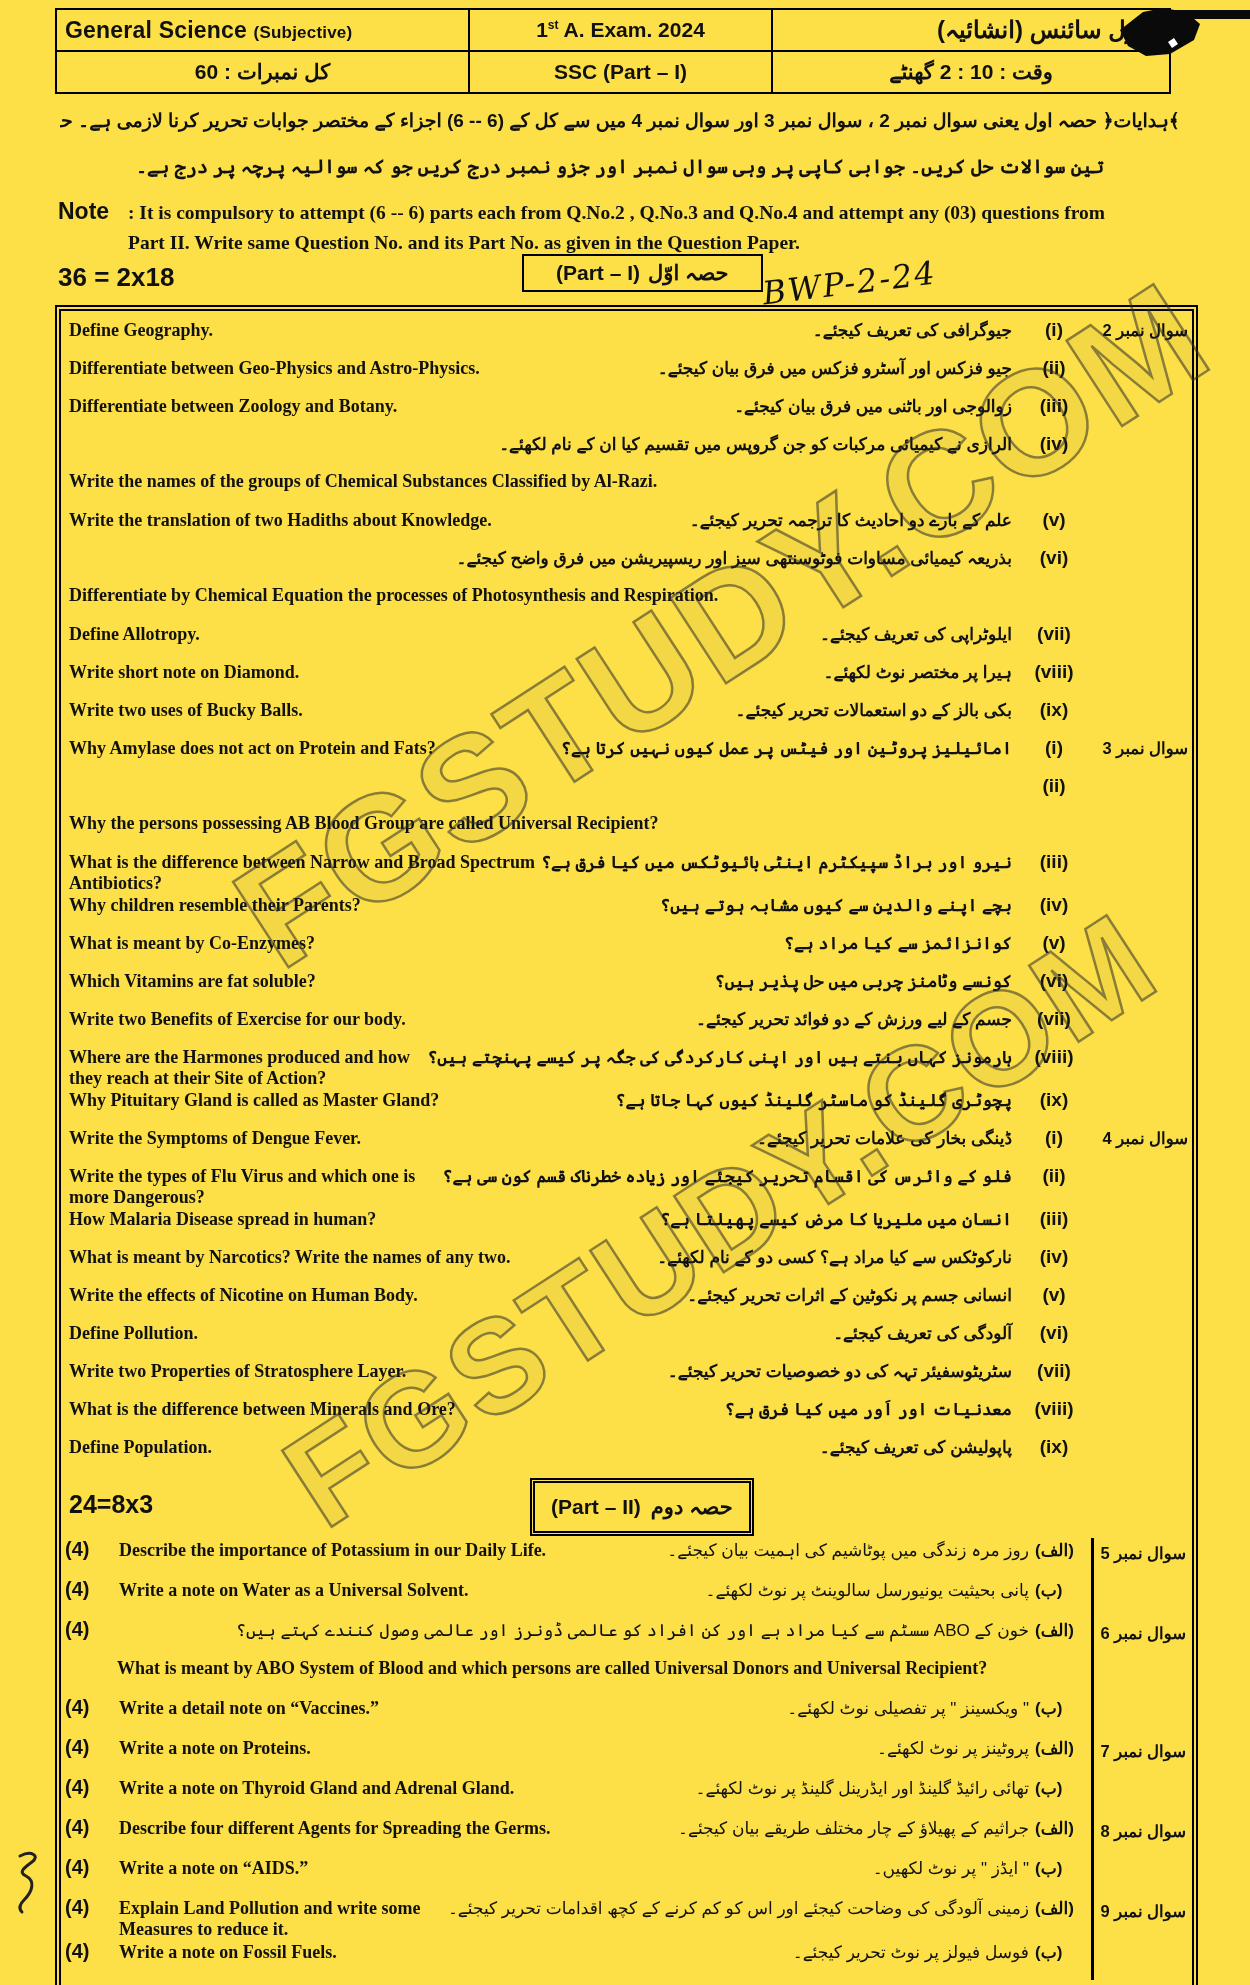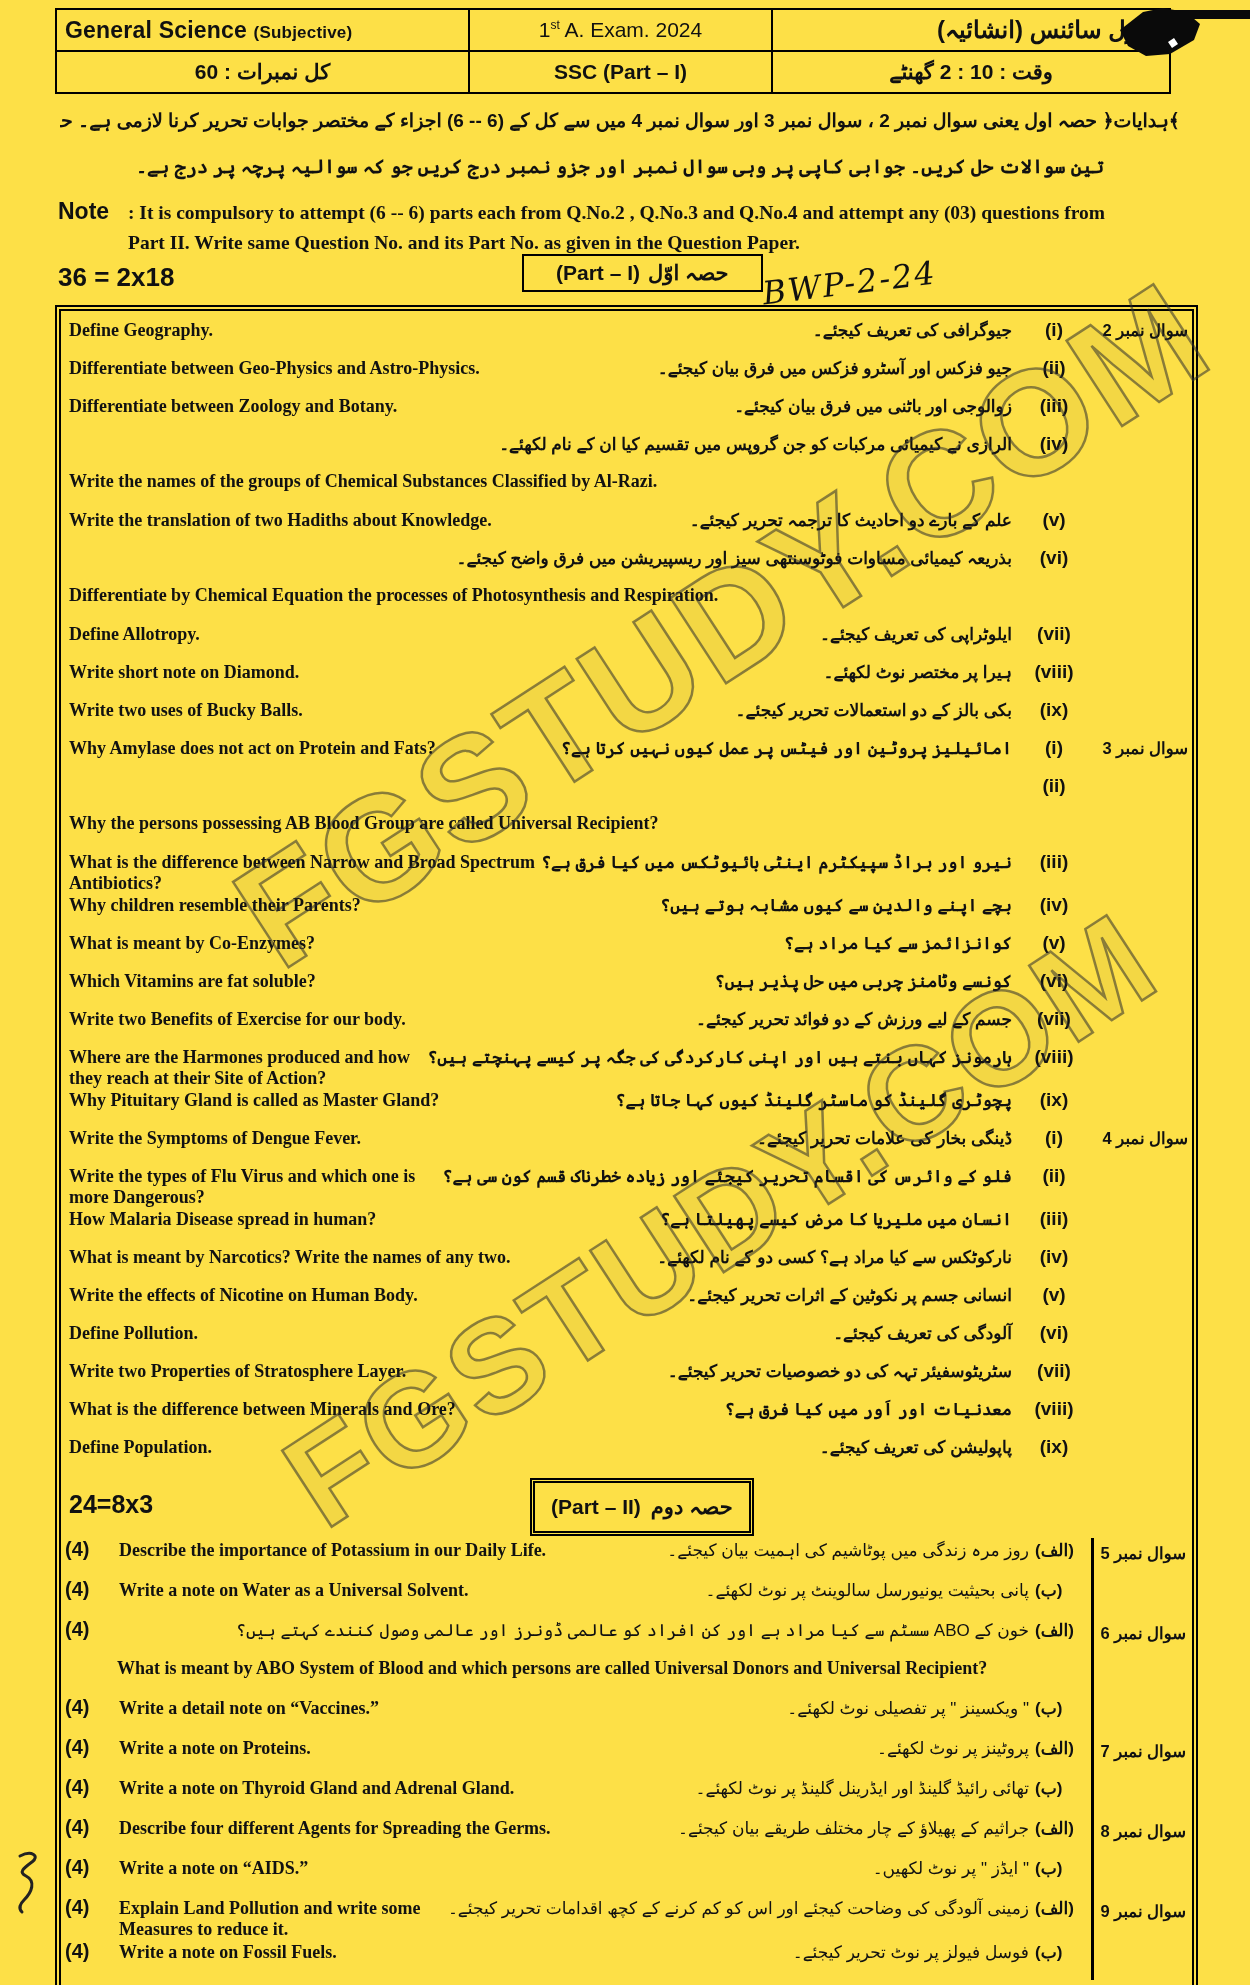"1st A. Exam. 2024" td.c2 { font-weight: normal -> bold }
